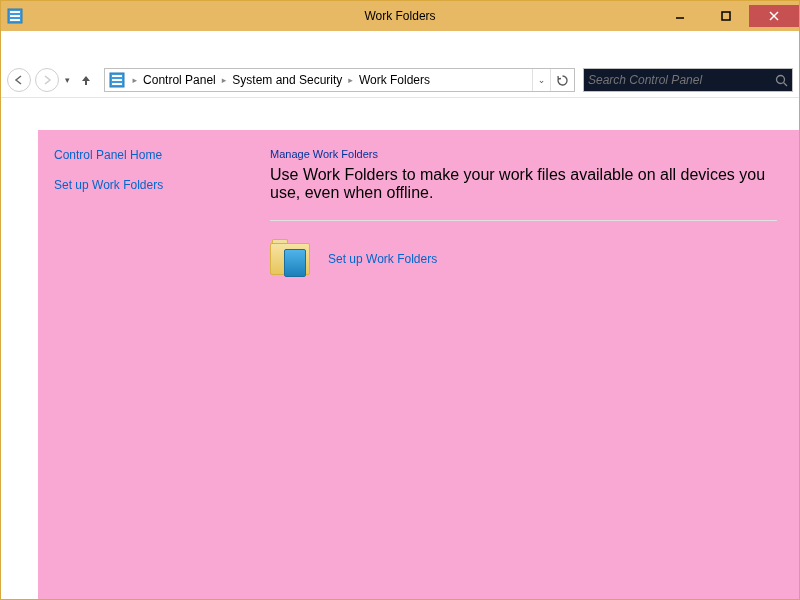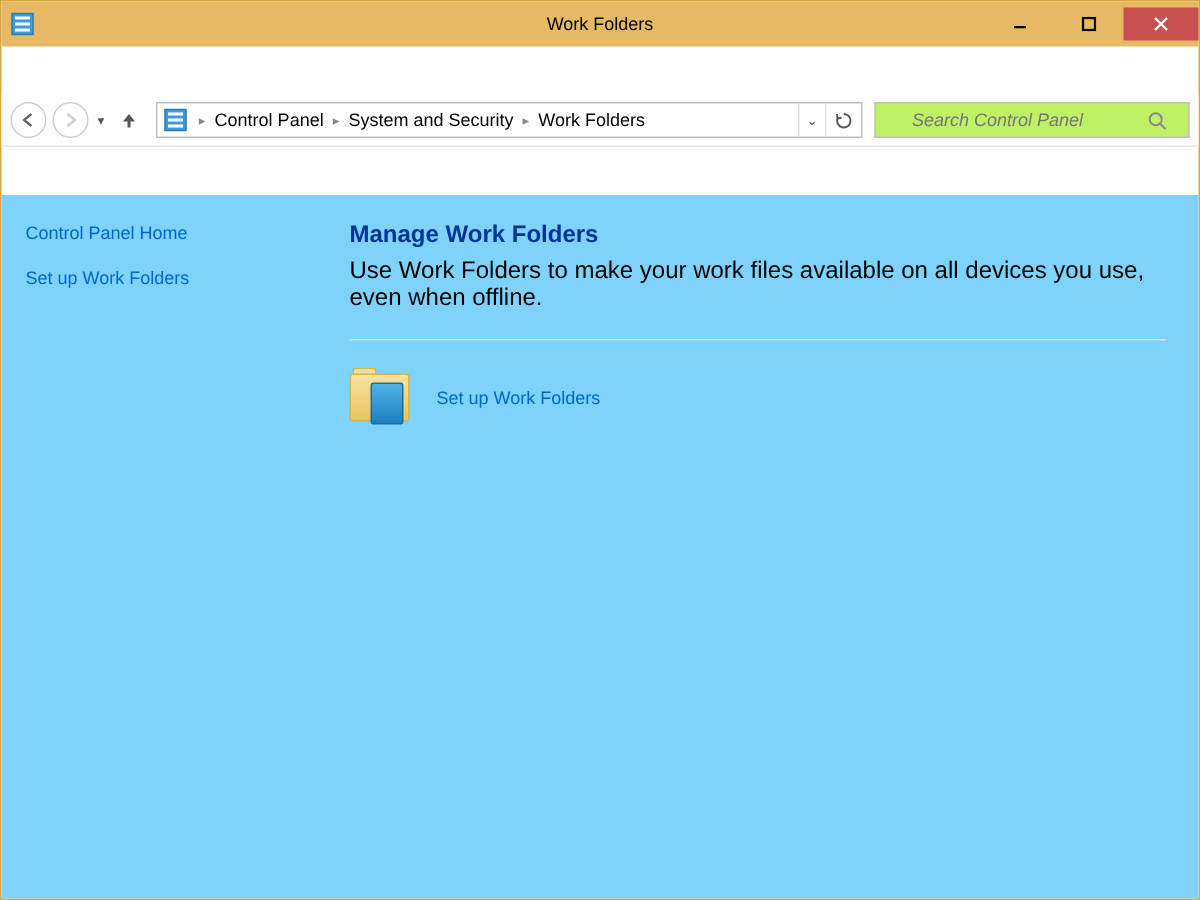"Search Control Panel" .search-box { background: #bef264 -> #0f172a; padding: 0 24px -> 0 4px }
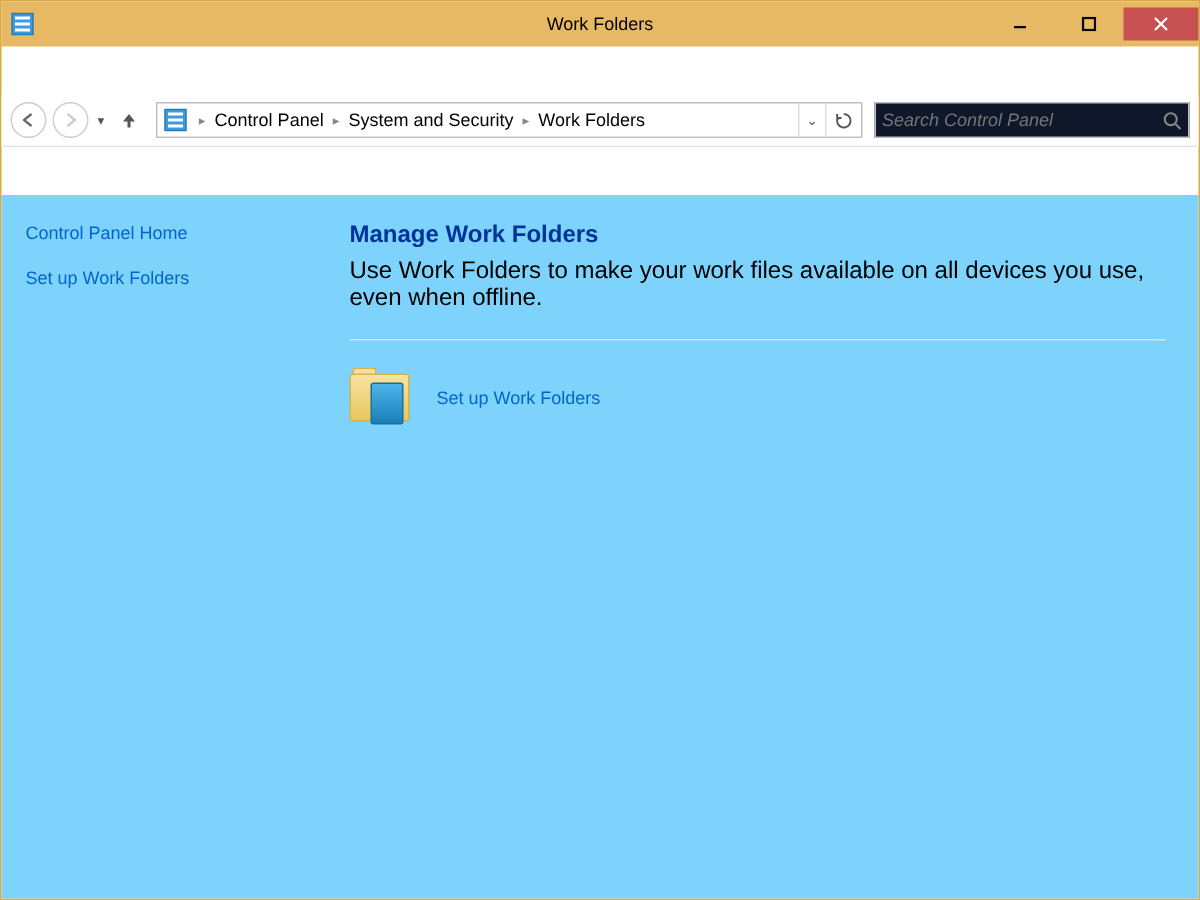"Control Panel Home" .content { background: #7dd3fc -> #f9a8d4; margin-left: none -> 37px }
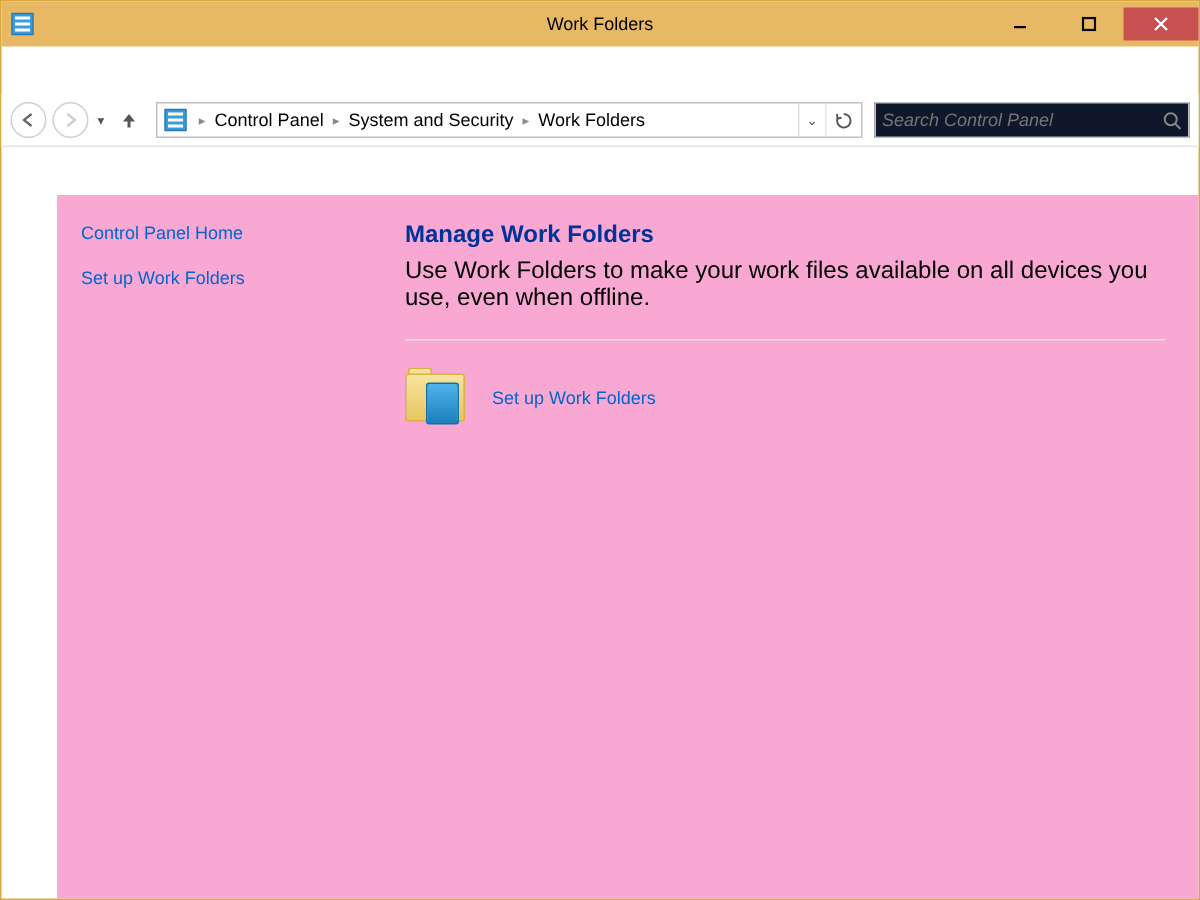"Manage Work Folders" .main h2 { font-size: 16px -> 11px; font-weight: 700 -> 400 }
